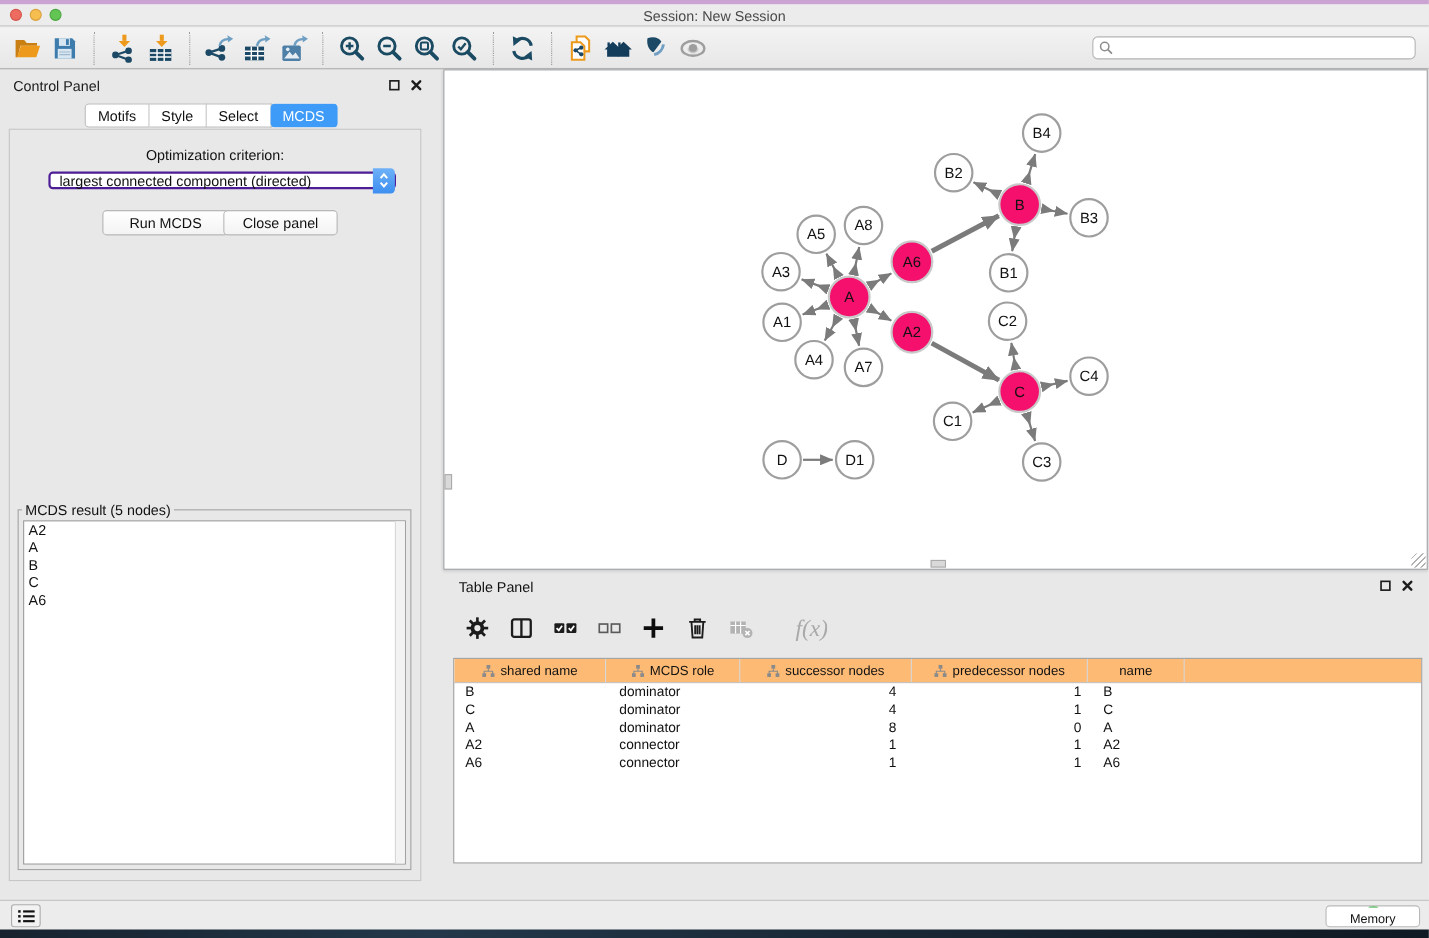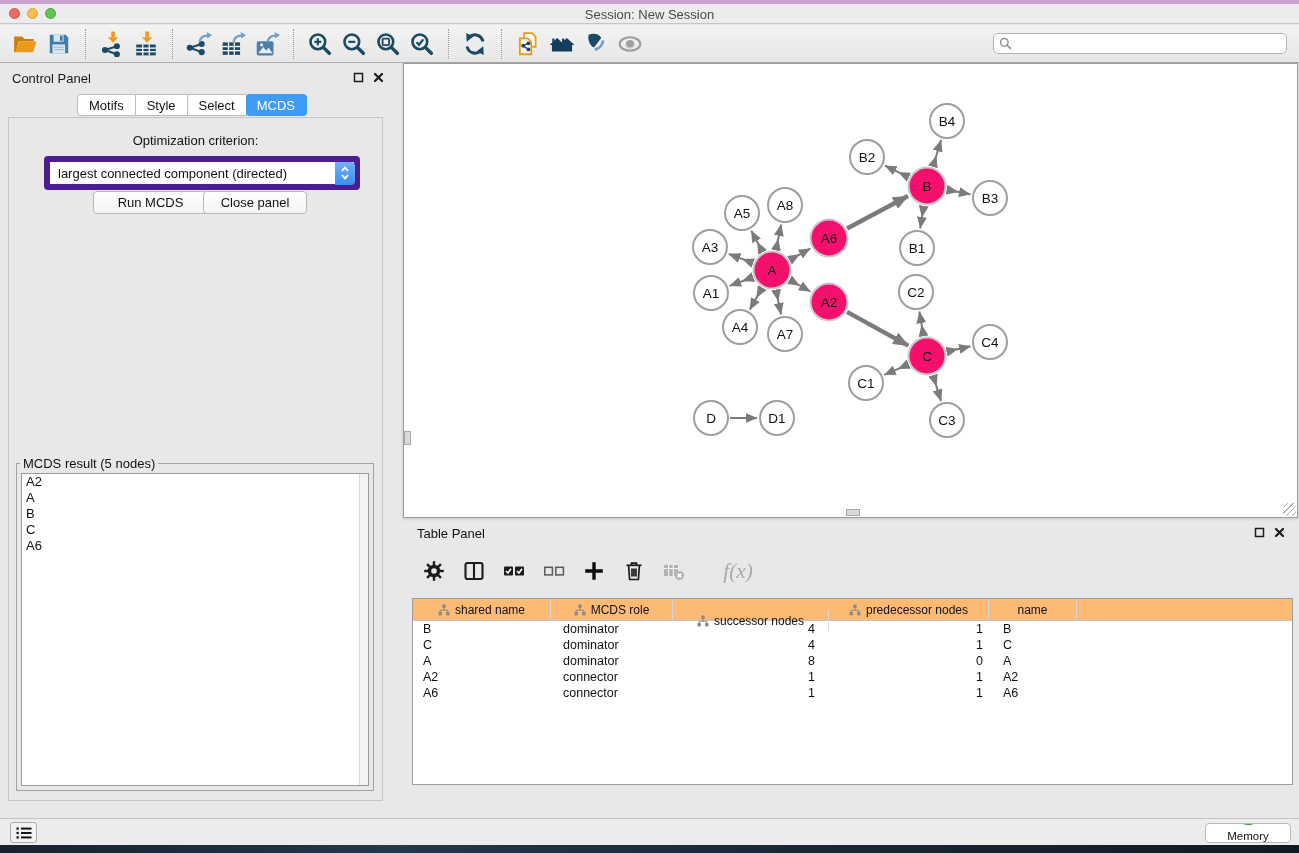"largest connected component (directed)" .dropdown { border: 6px solid #4c1d95 -> 2px solid #4c1d95; height: 34px -> 16px }
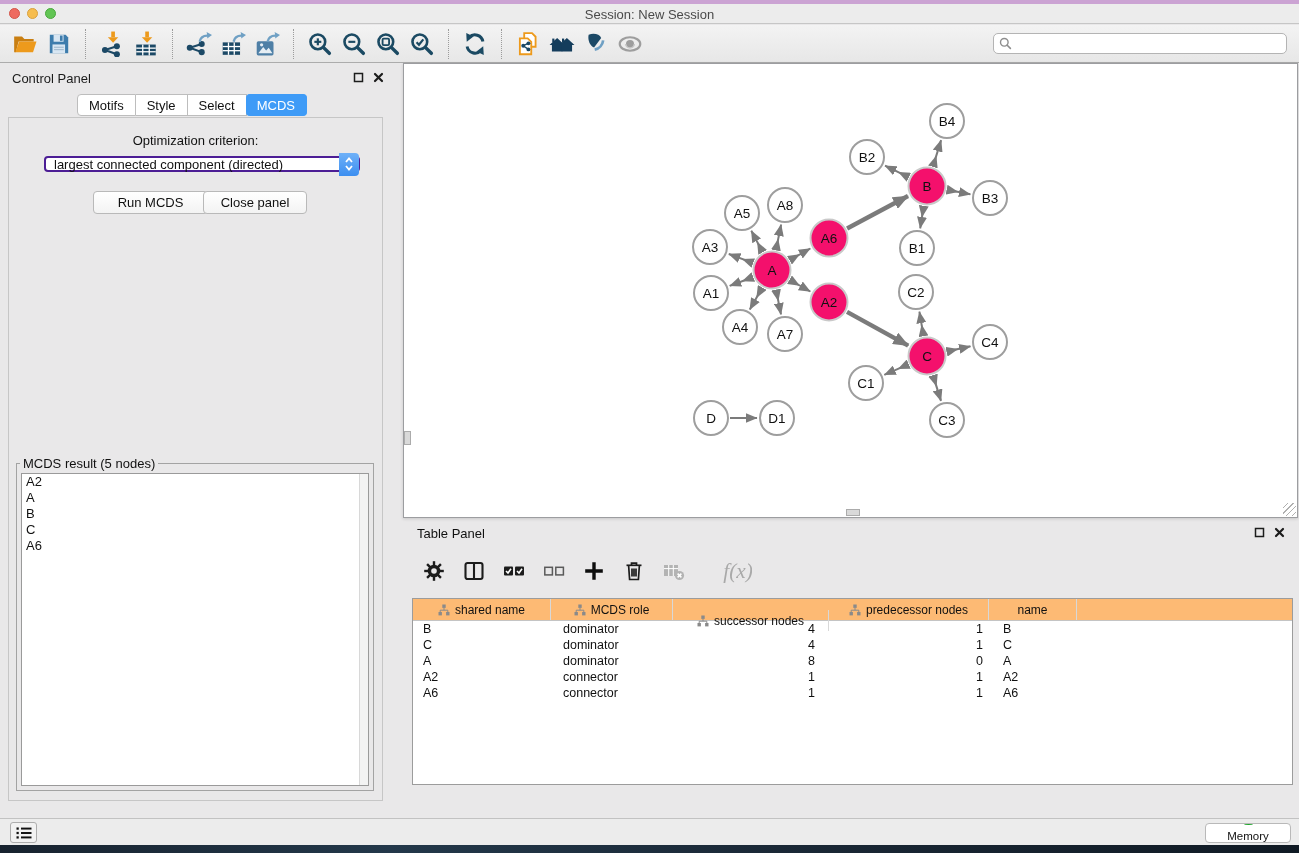"successor nodes" div.th { margin-top: 11px -> none }
